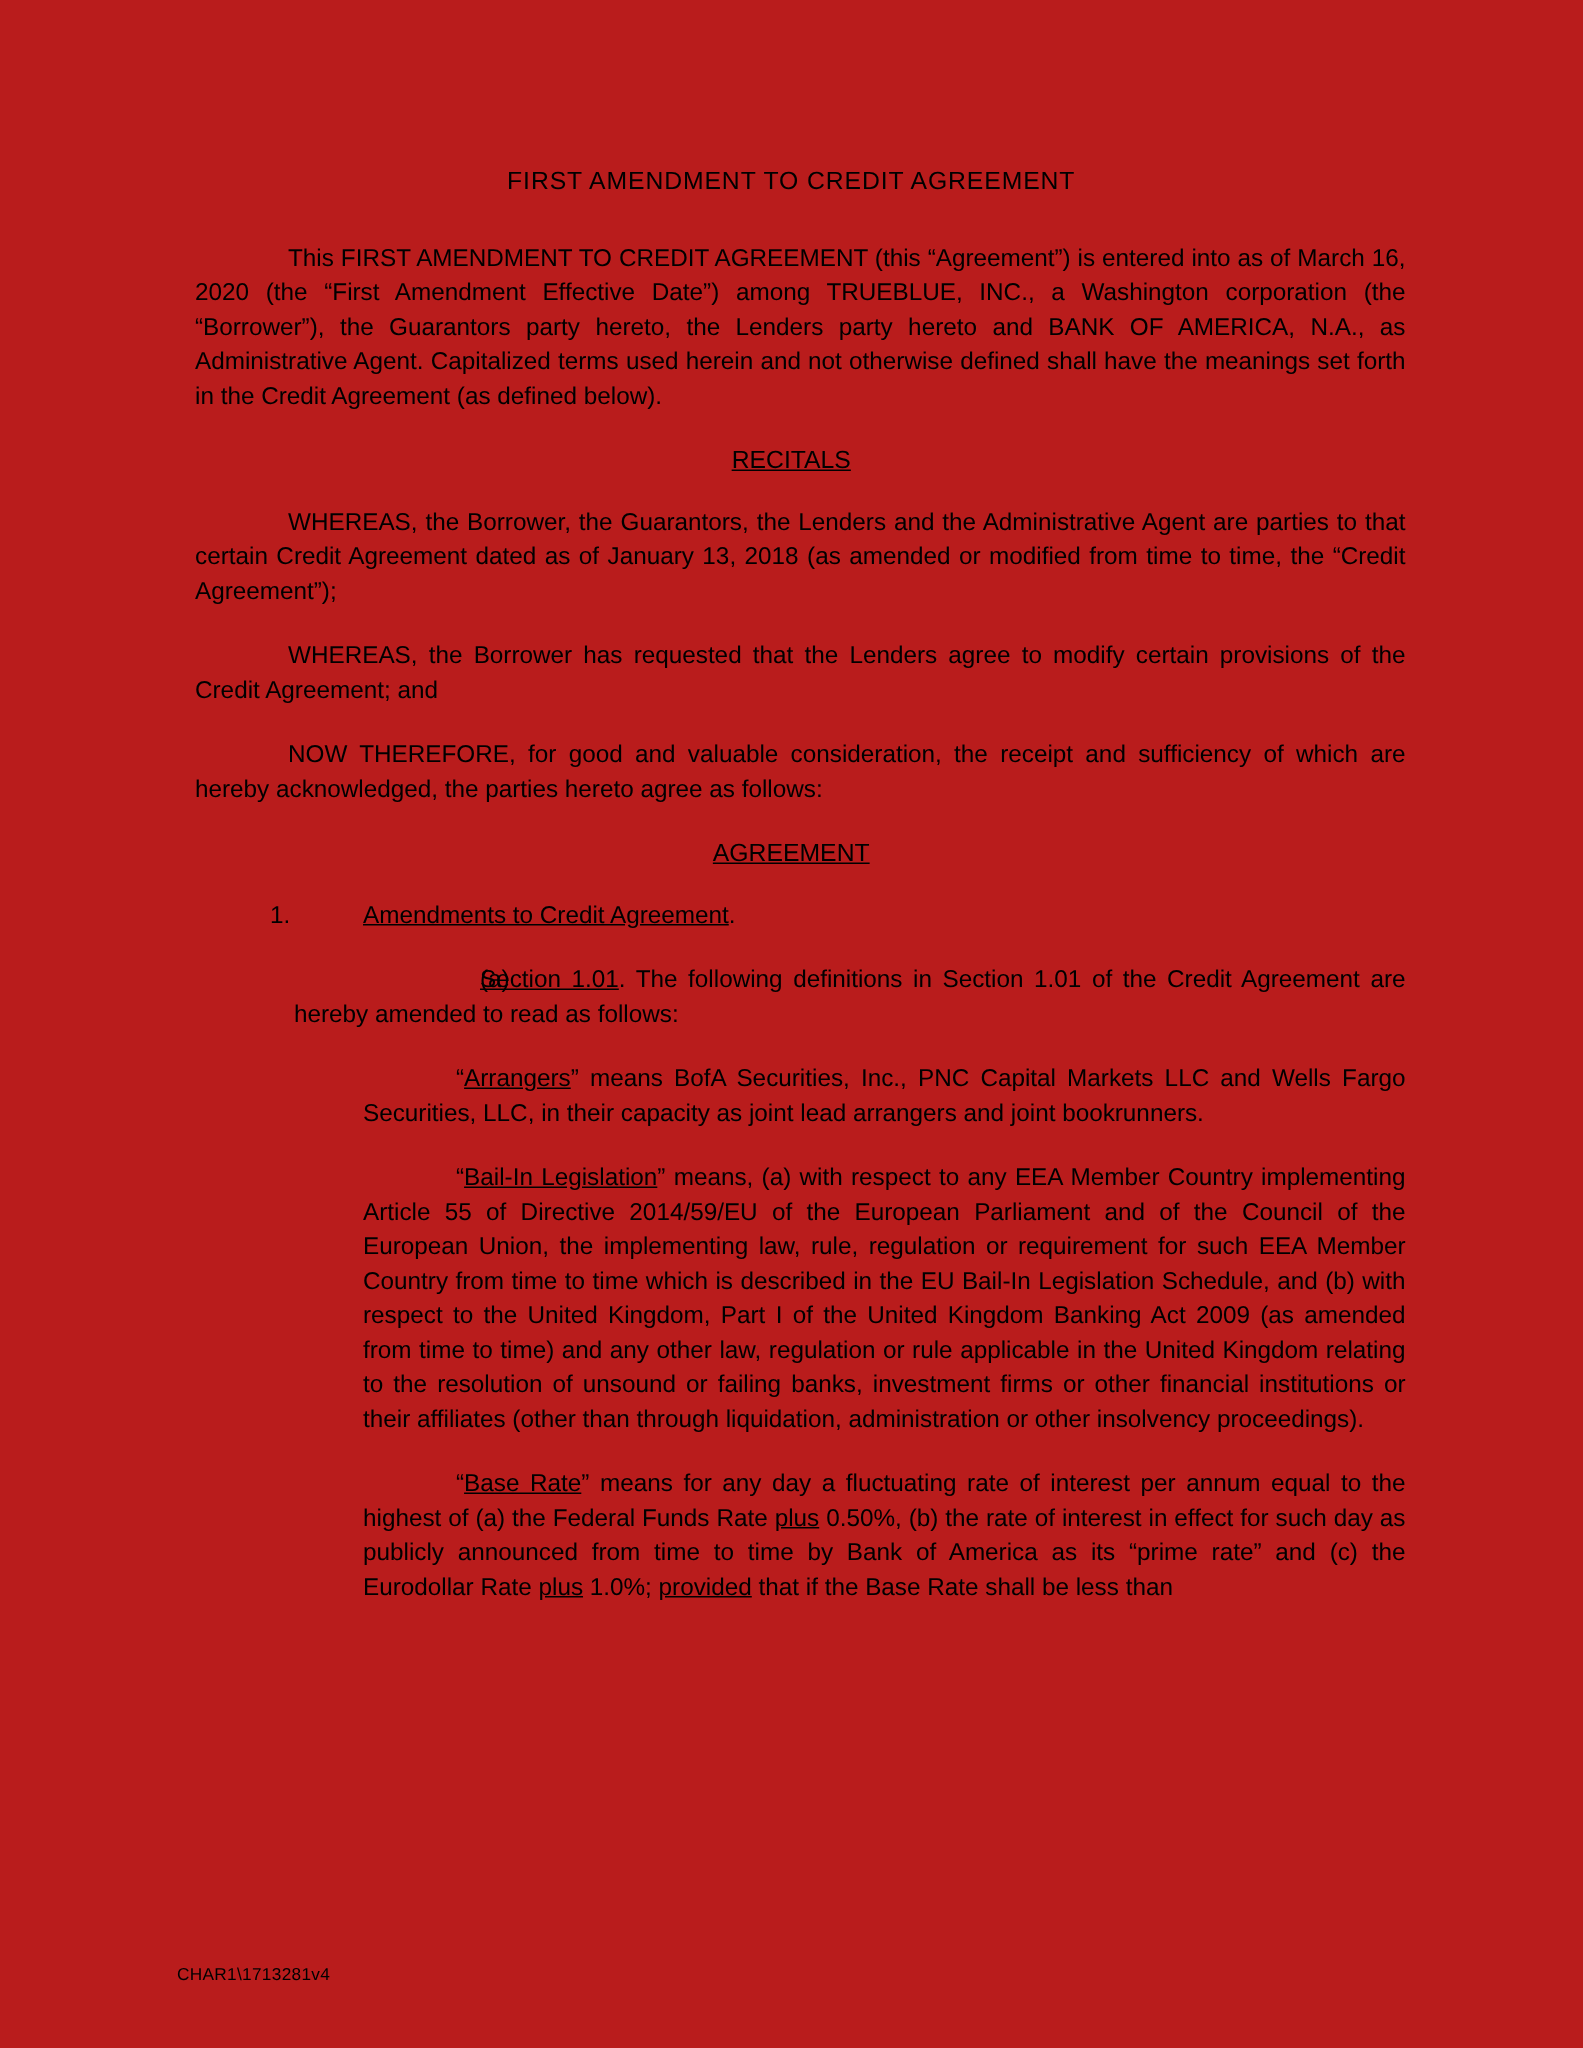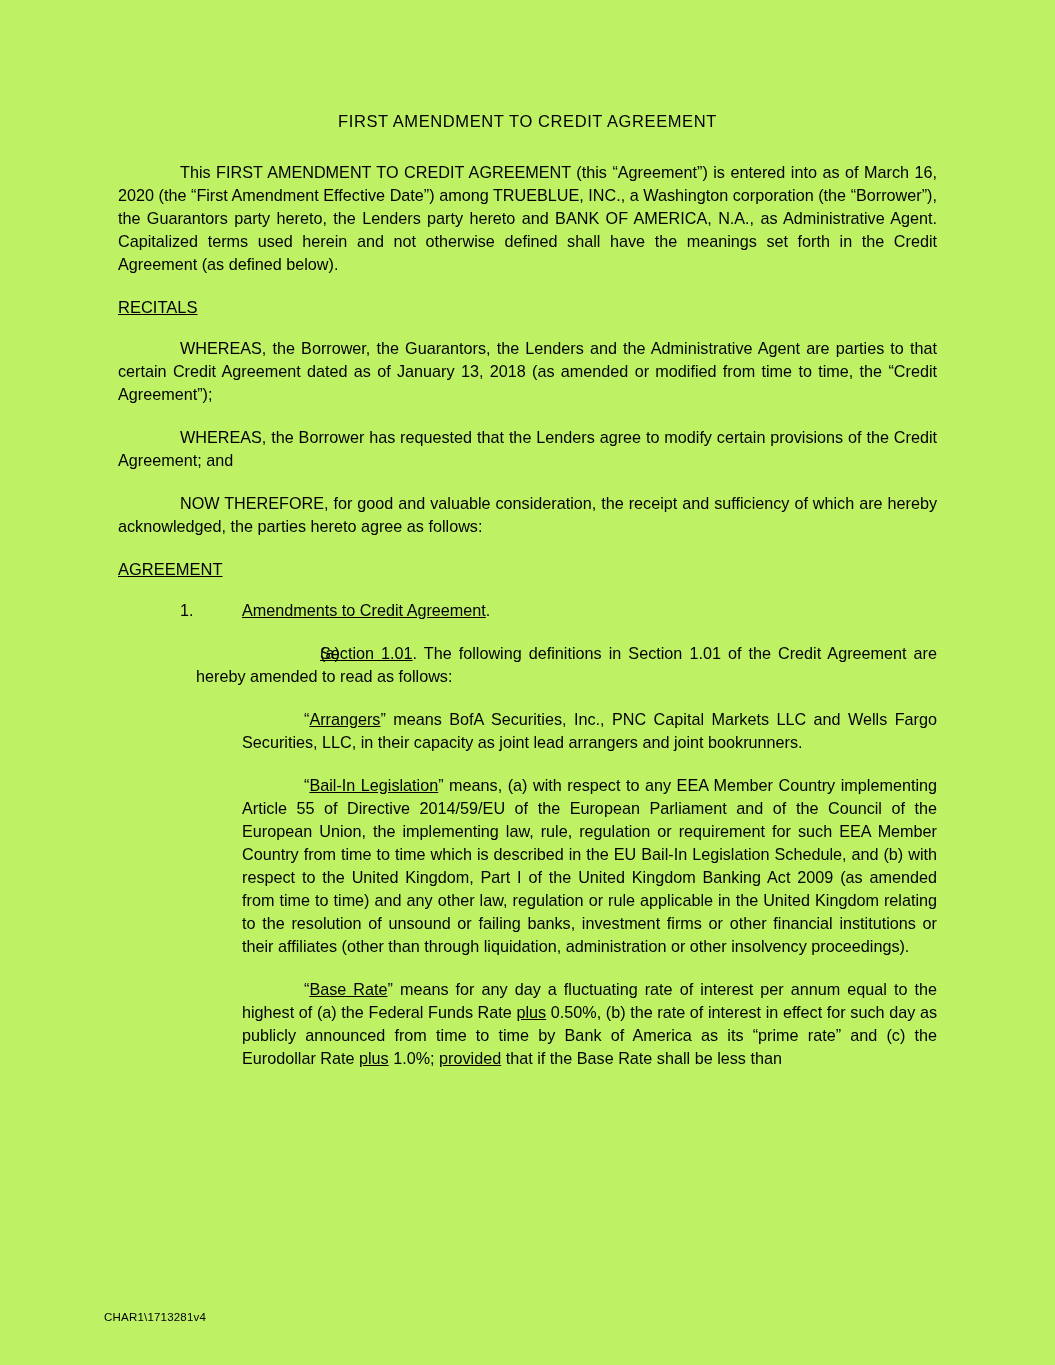"FIRST AMENDMENT TO CREDIT AGREEMENT" .page { background: #bef264 -> #b91c1c }
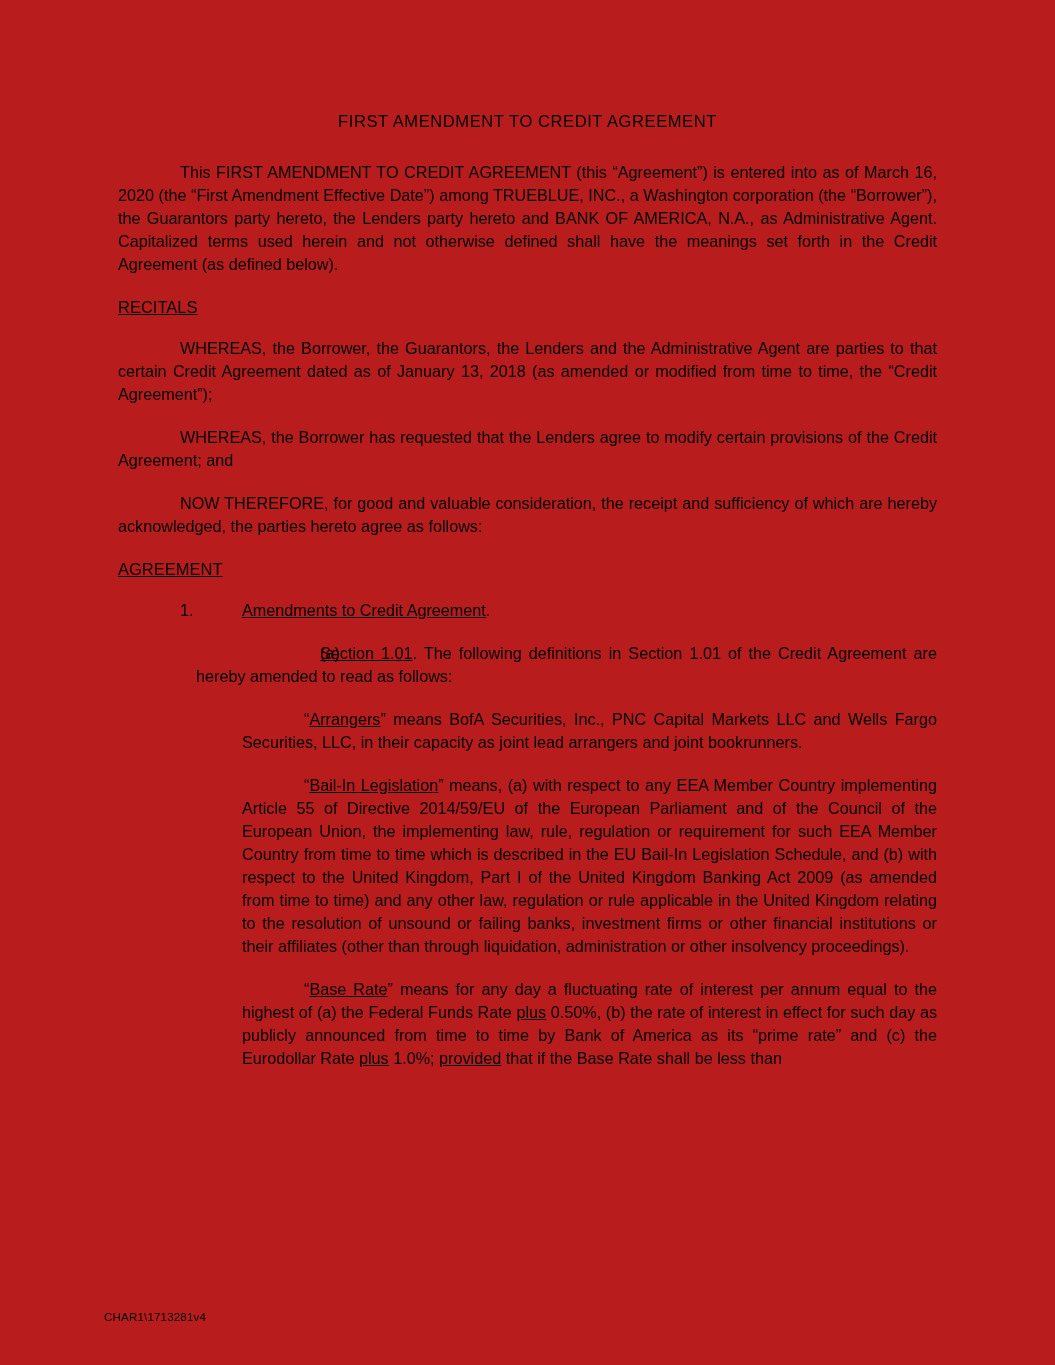"This FIRST AMENDMENT TO CREDIT" p.indent { margin-left: none -> 12px }
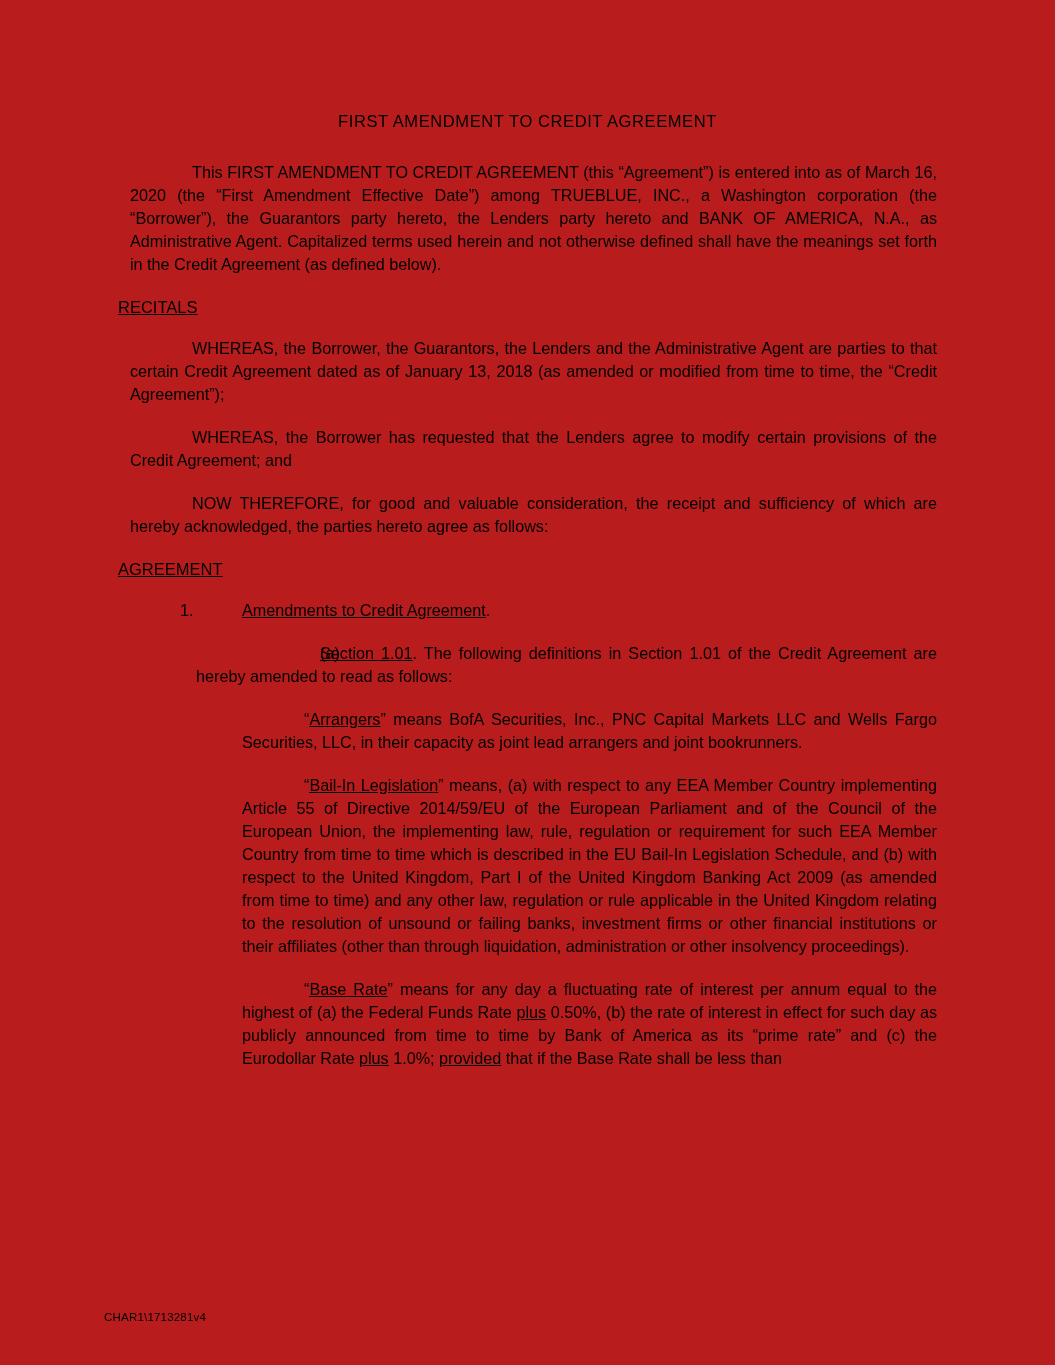"RECITALS" .section-heading { text-align: none -> center }
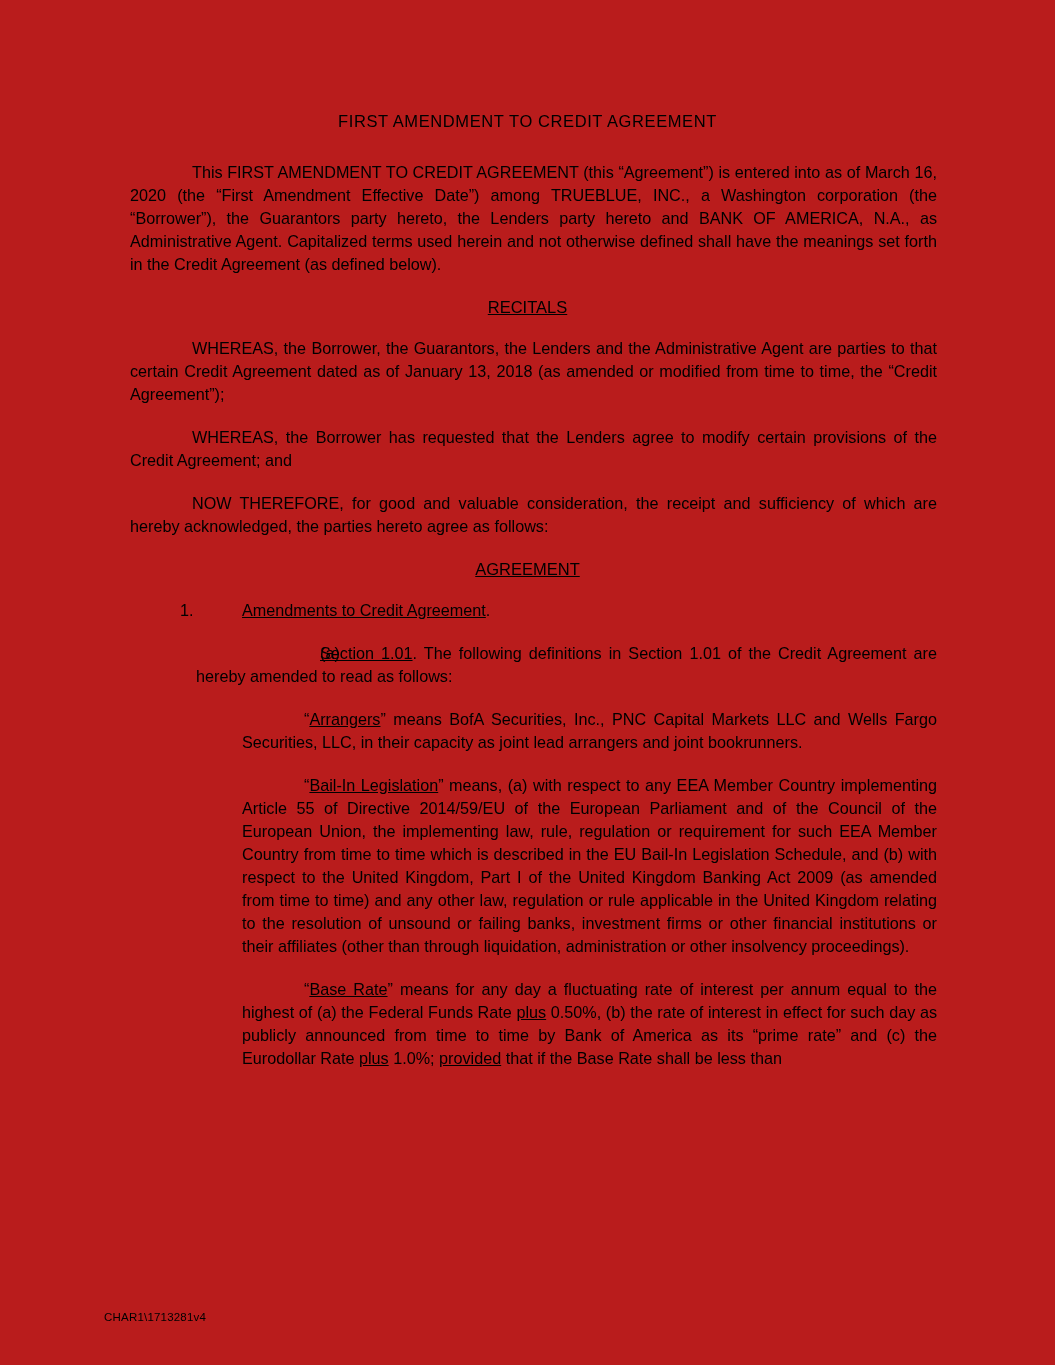"CHAR1\1713281v4" .footer { left: 104px -> 118px }
